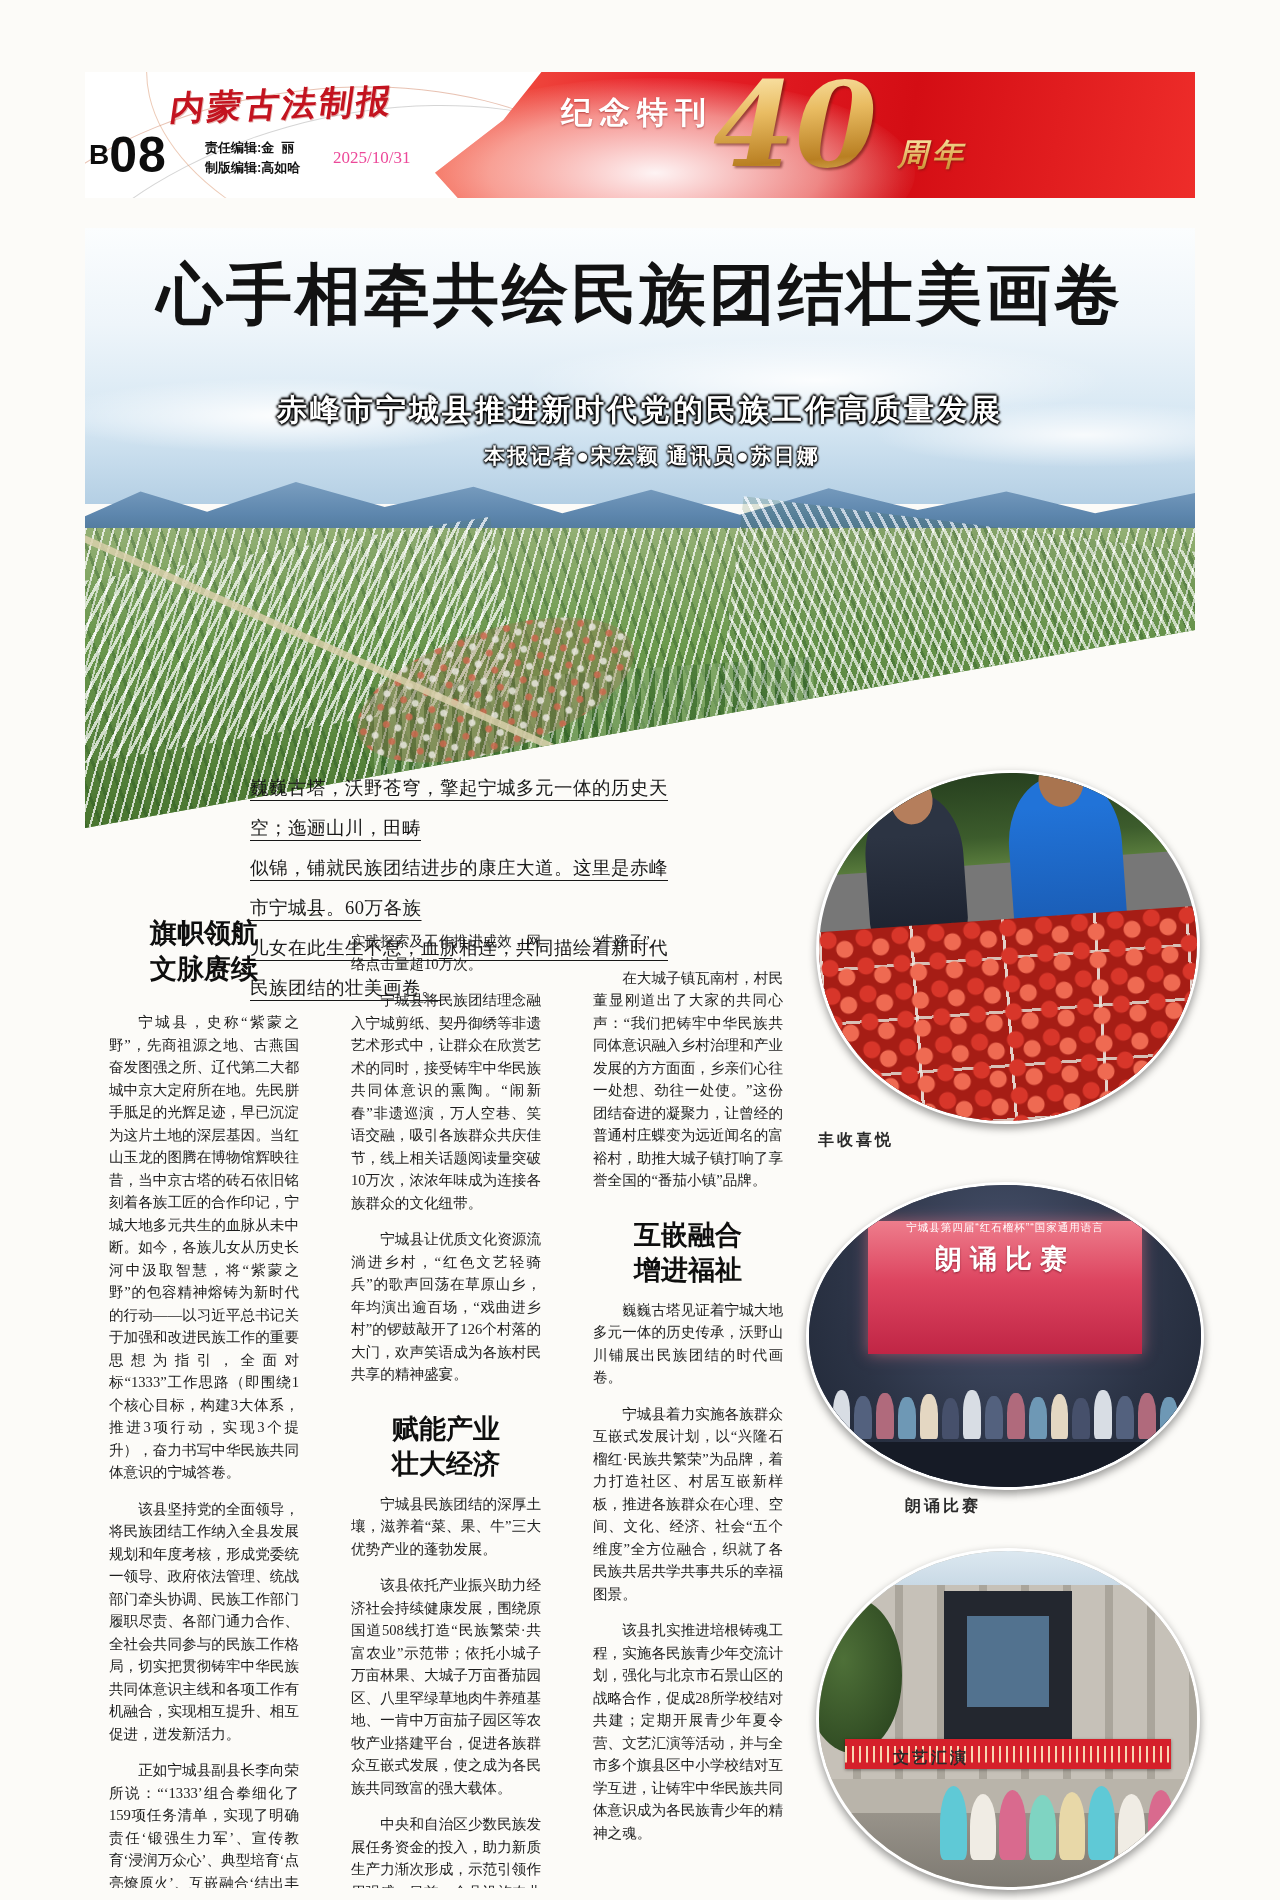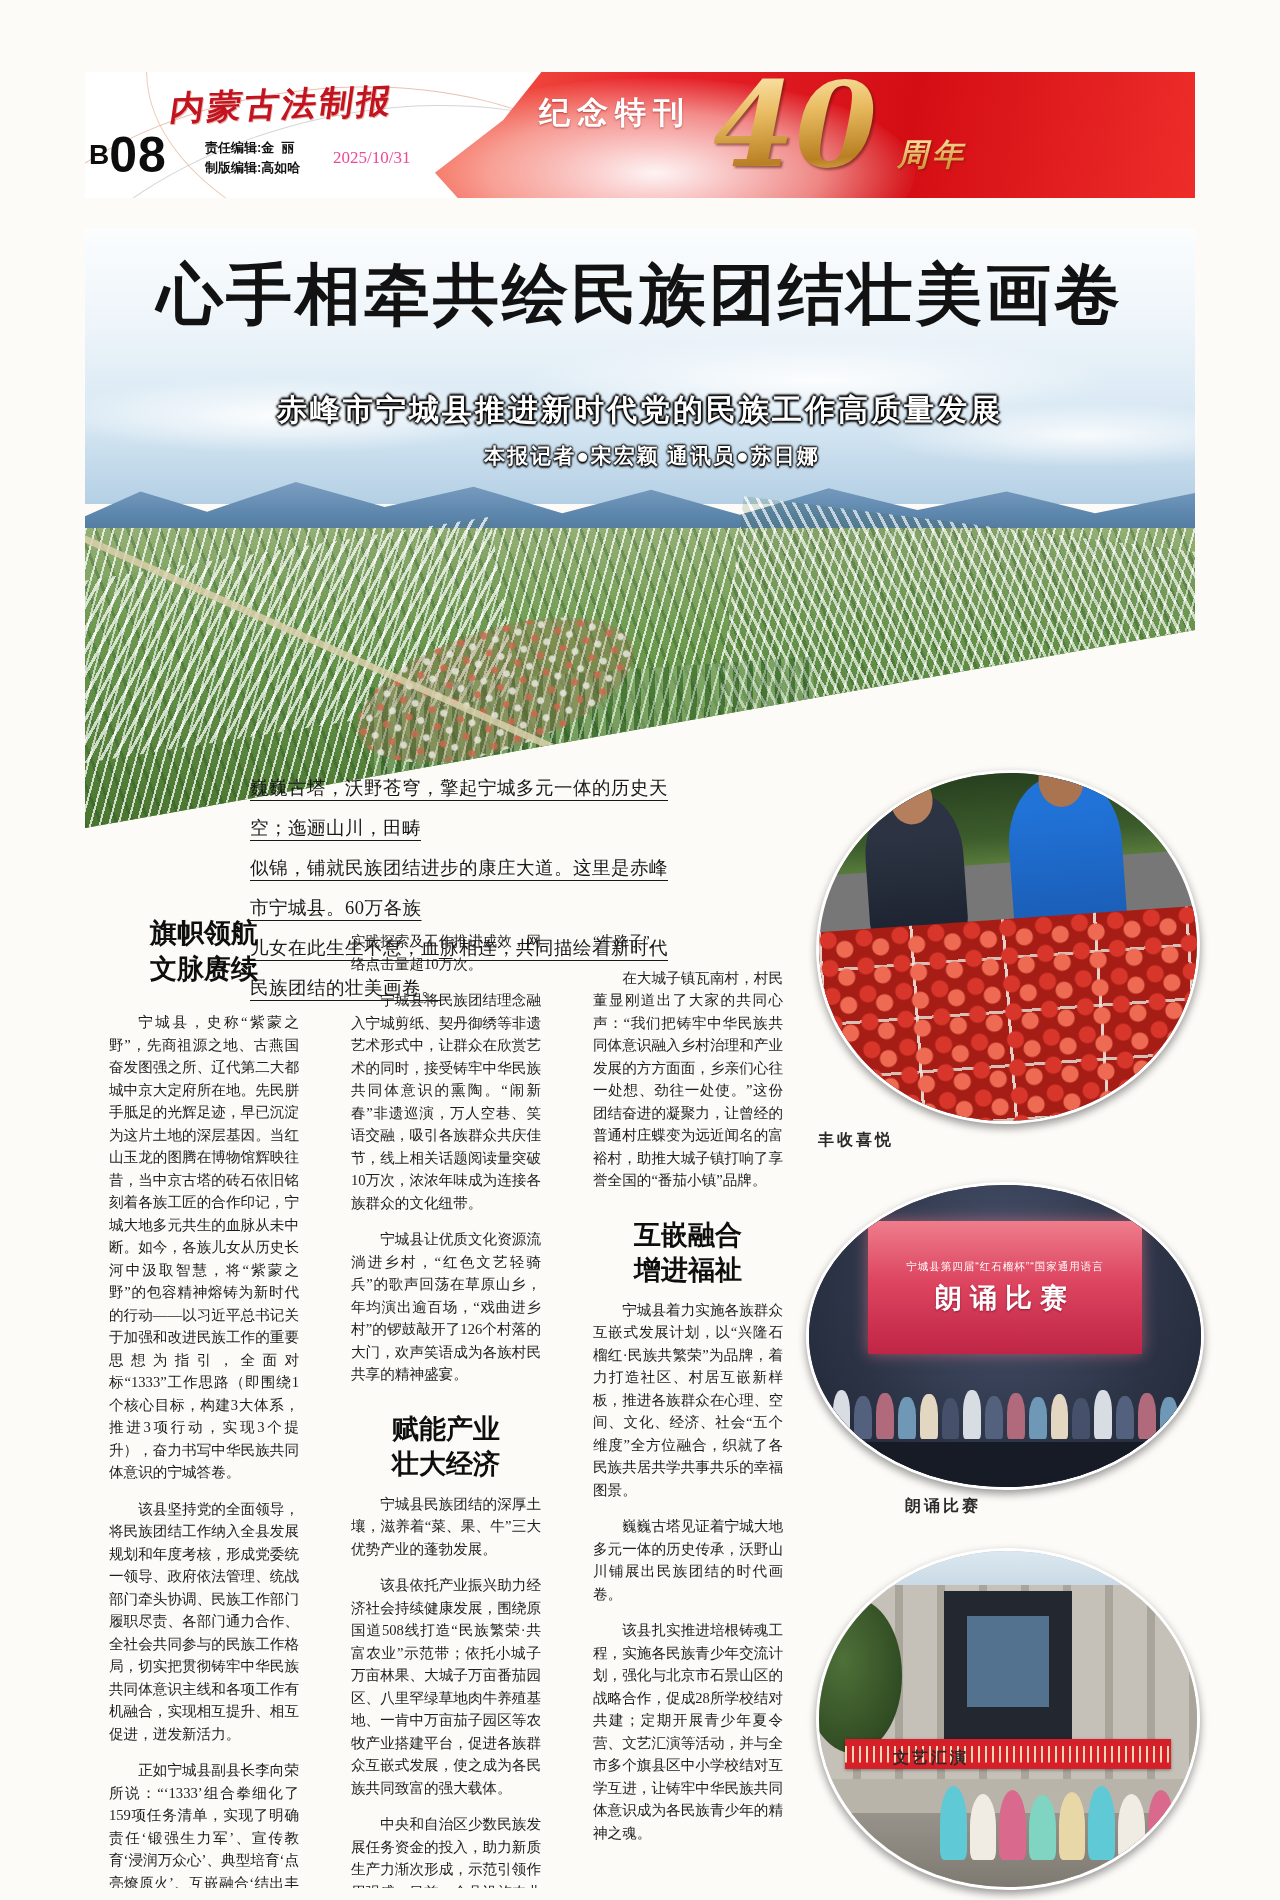"纪念特刊" .special-label { left: 454px -> 476px }
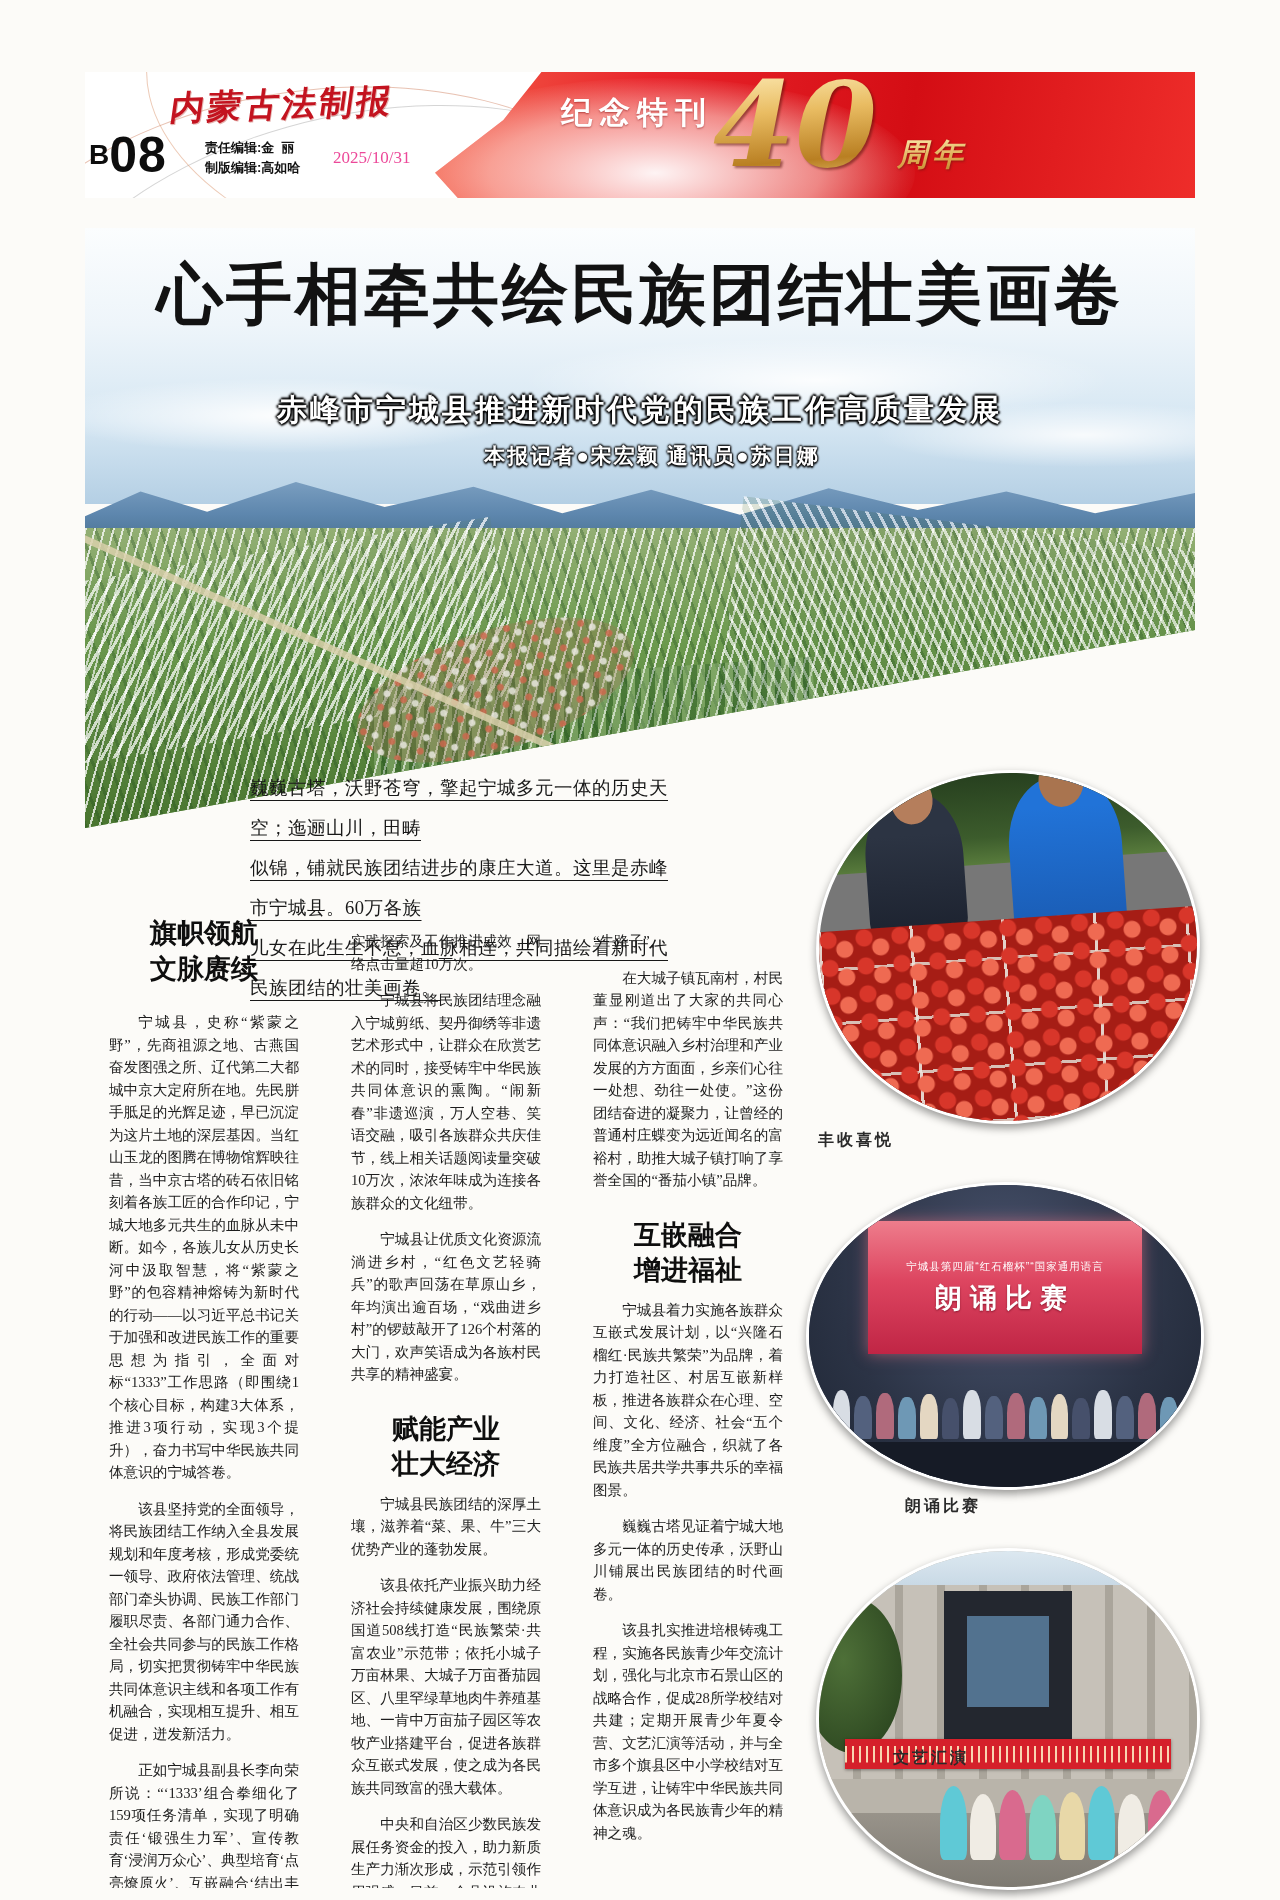"宁城县第四届“红石榴杯”“国家通用语言" .ph2 .screen { justify-content: center -> flex-start }
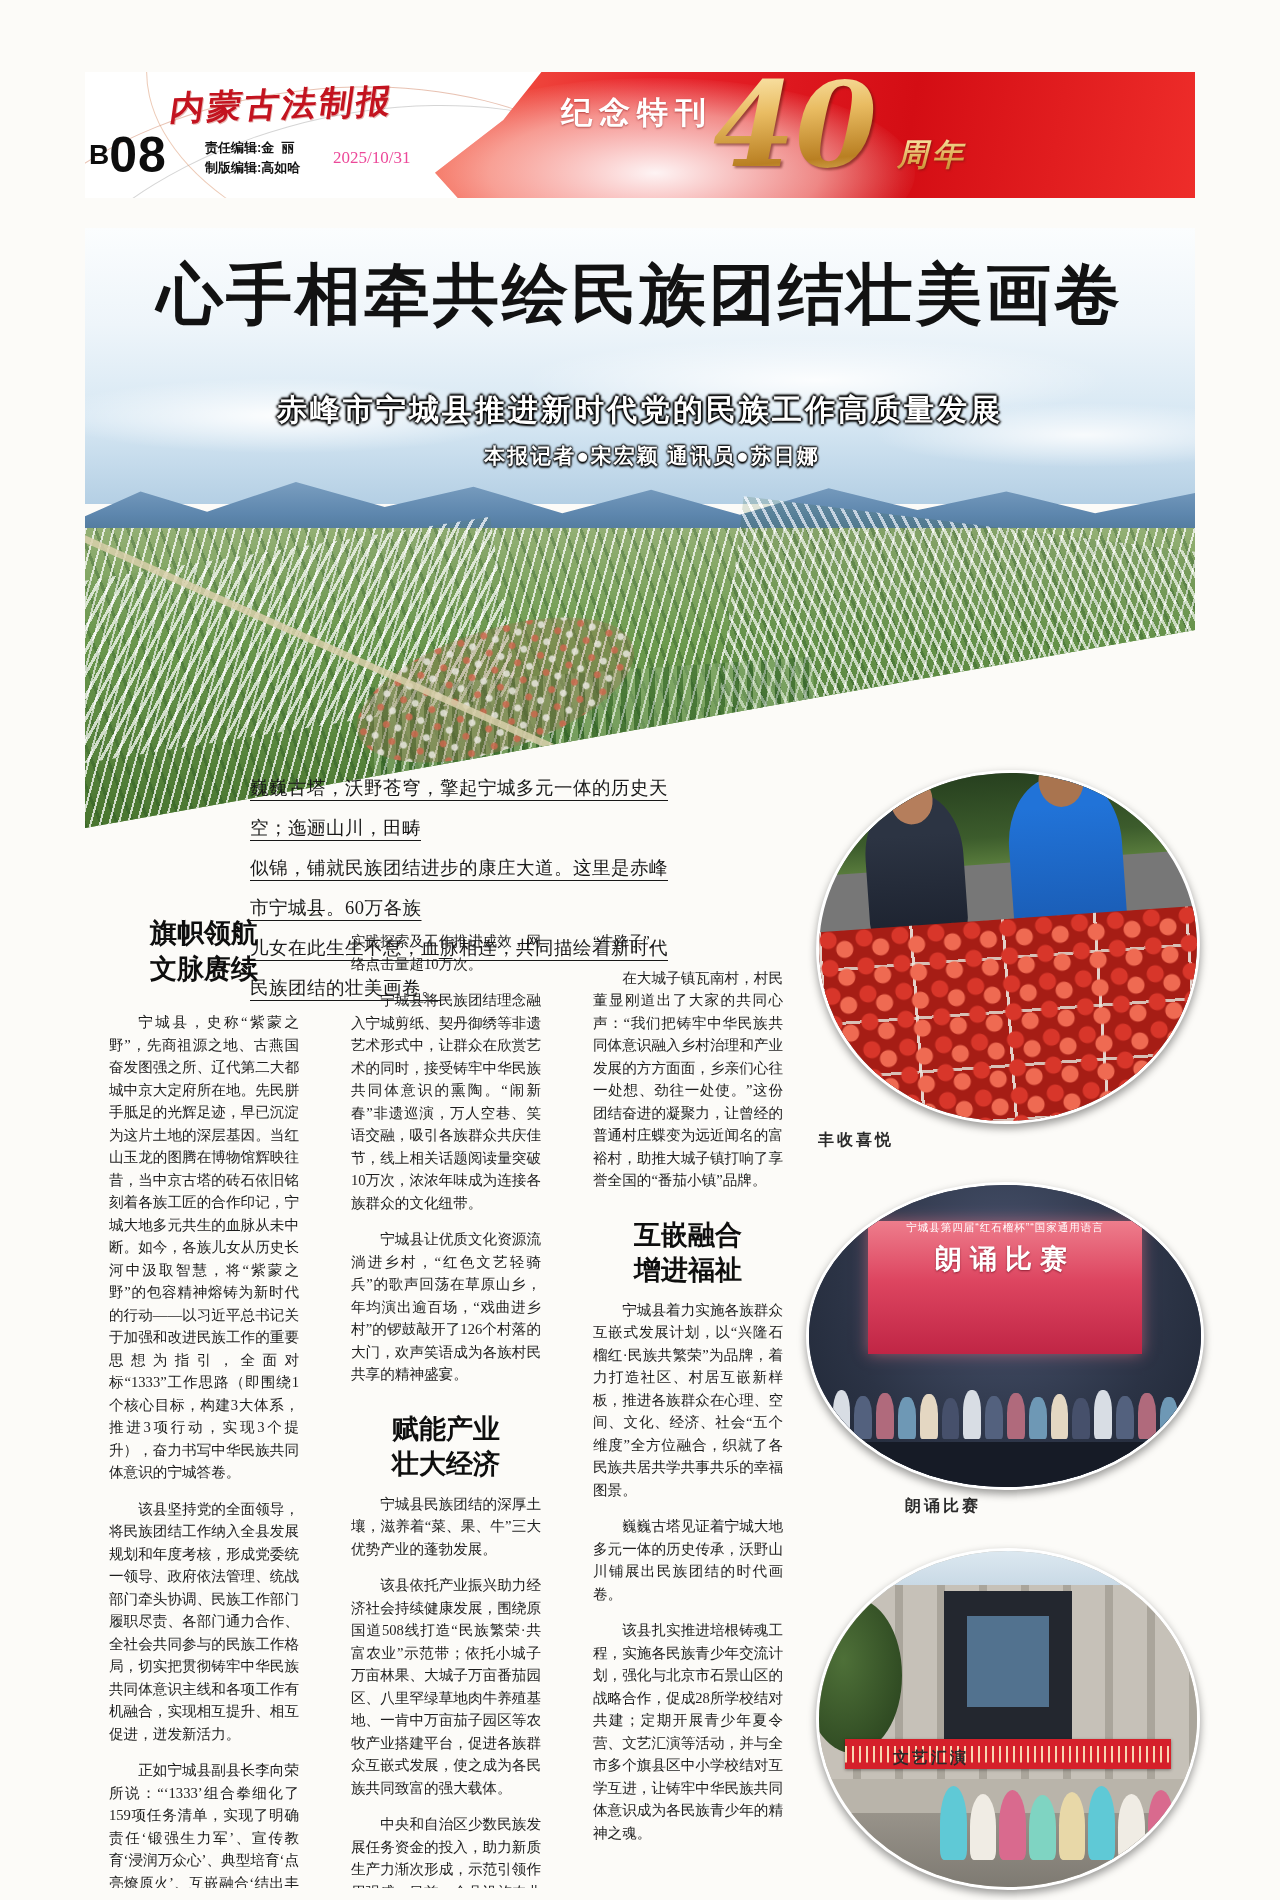"宁城县着力实施各族群众互嵌式发展计划，以“兴隆石榴红·民族共繁荣”为品牌，着力打" p { order: before "巍巍古塔见证着宁城大地多元一体的历史传承，沃野山川铺展出民族团结的时代画卷。" -> after "巍巍古塔见证着宁城大地多元一体的历史传承，沃野山川铺展出民族团结的时代画卷。" }
